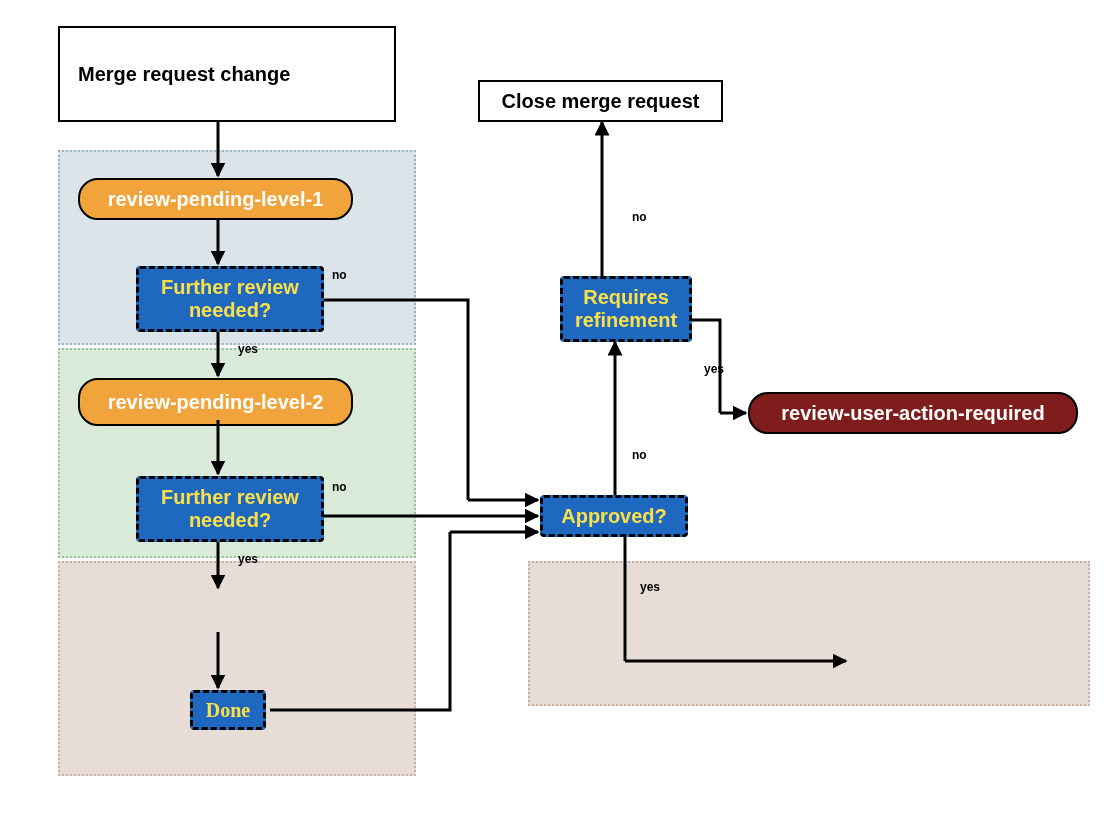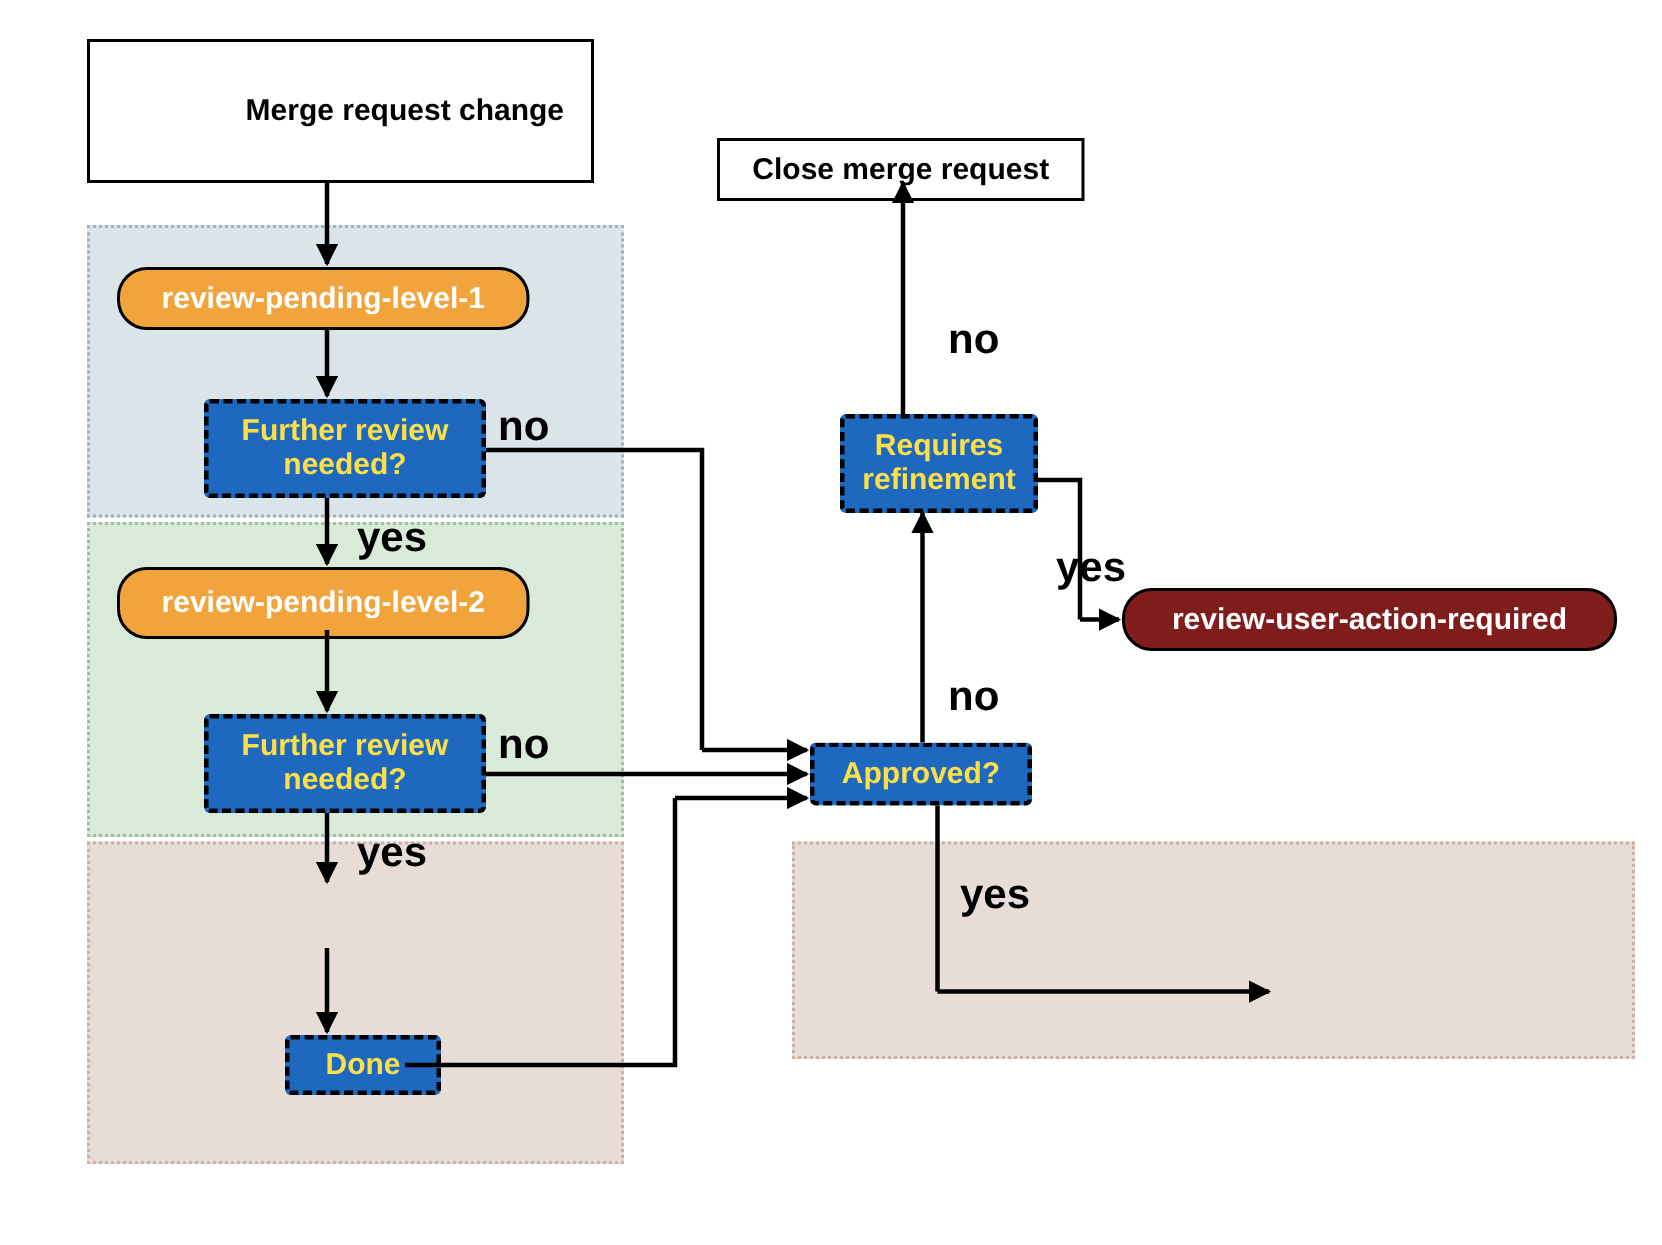"Merge request change" .start-box { text-align: right -> left }
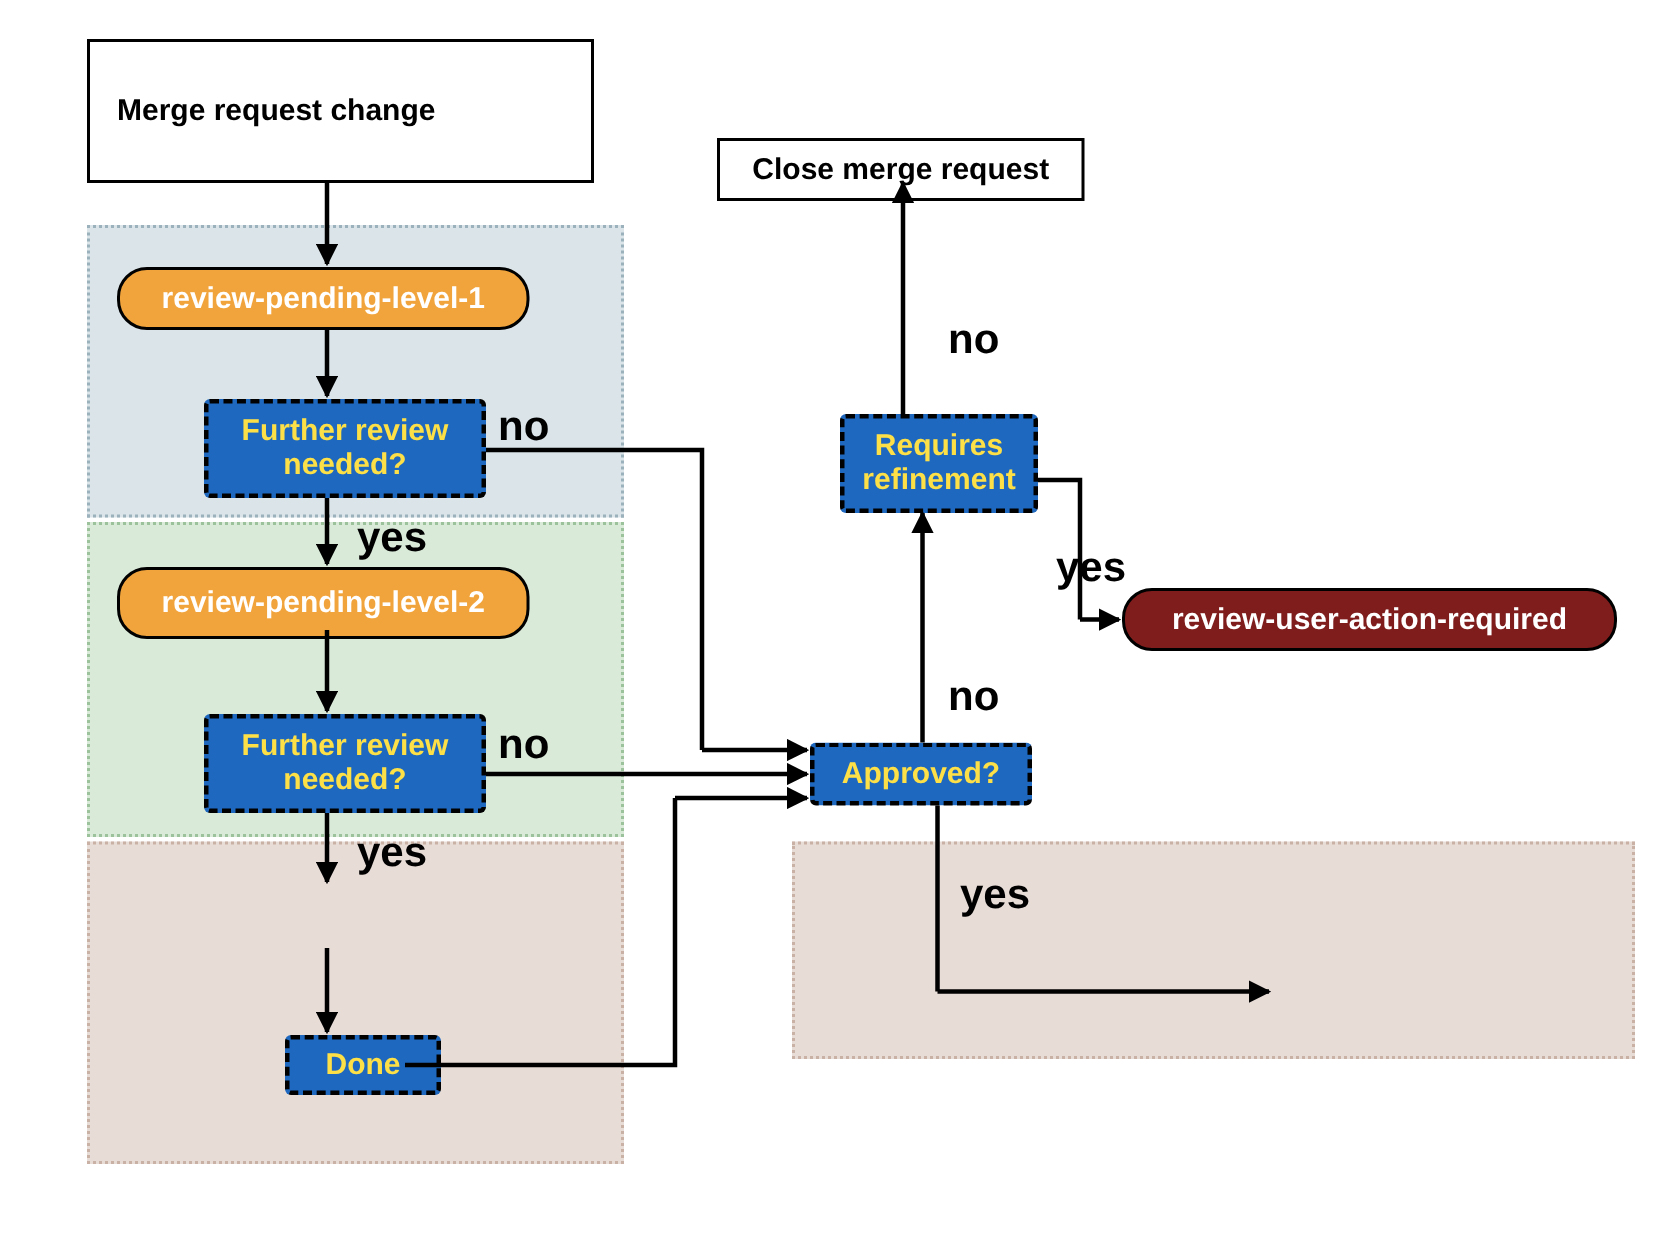"Close merge request" div.box { margin-top: 12px -> none }
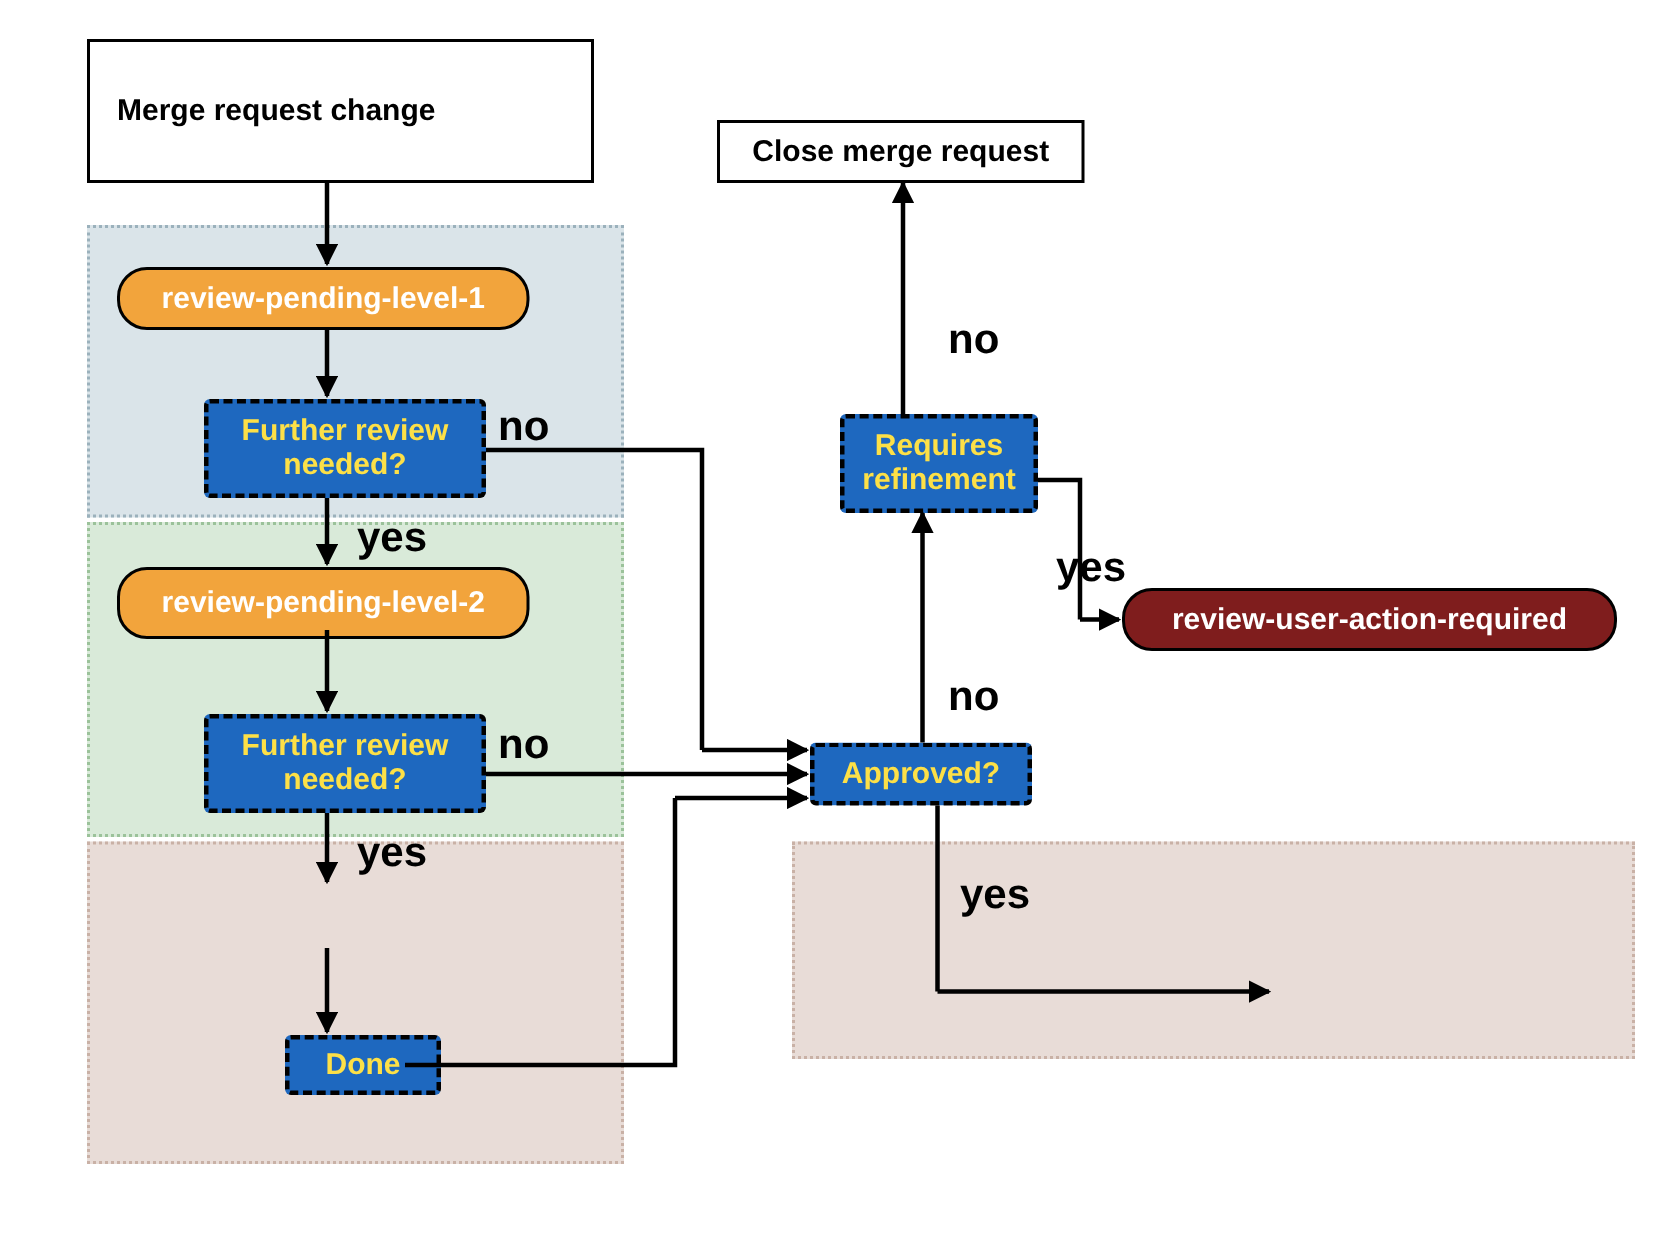"no" .edge-label { font-size: 28px -> 12px }
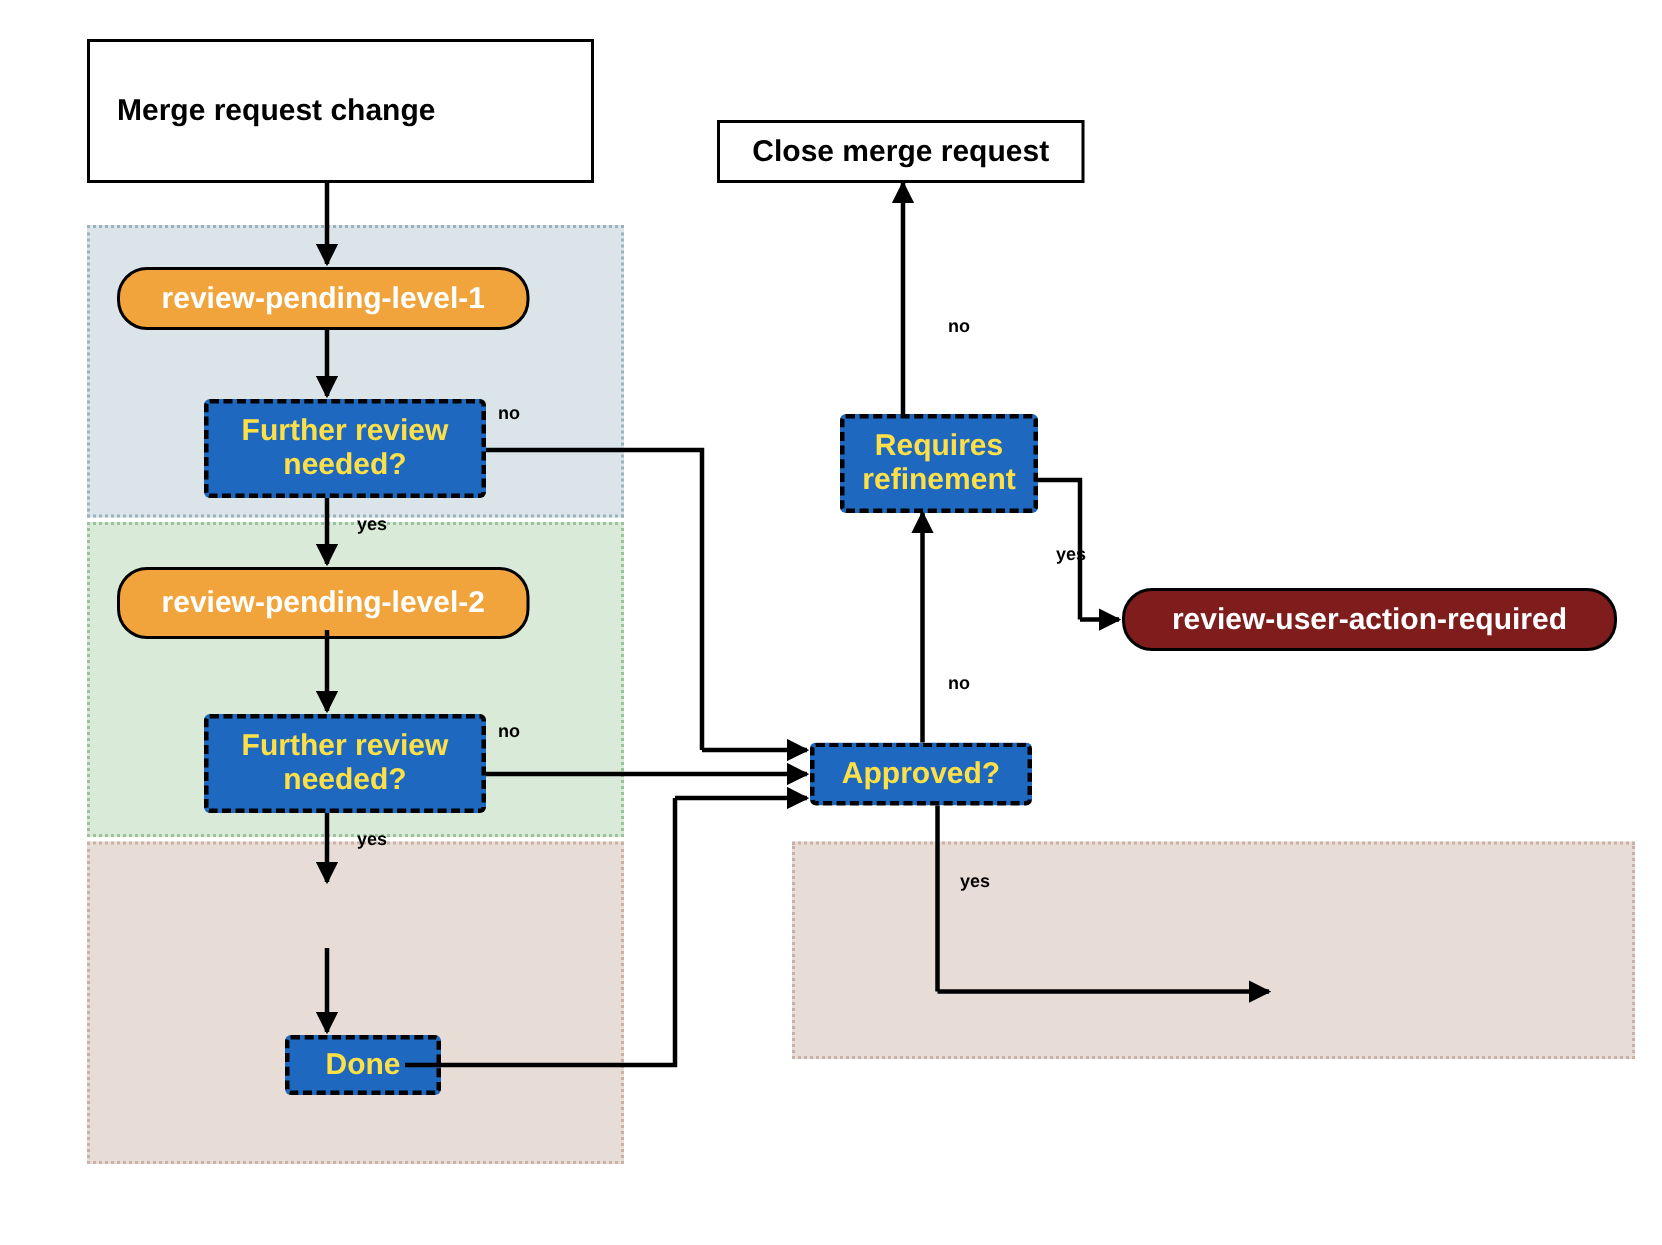"Done" div.box { font-family: none -> Liberation Serif, serif; width: 104px -> 76px }
